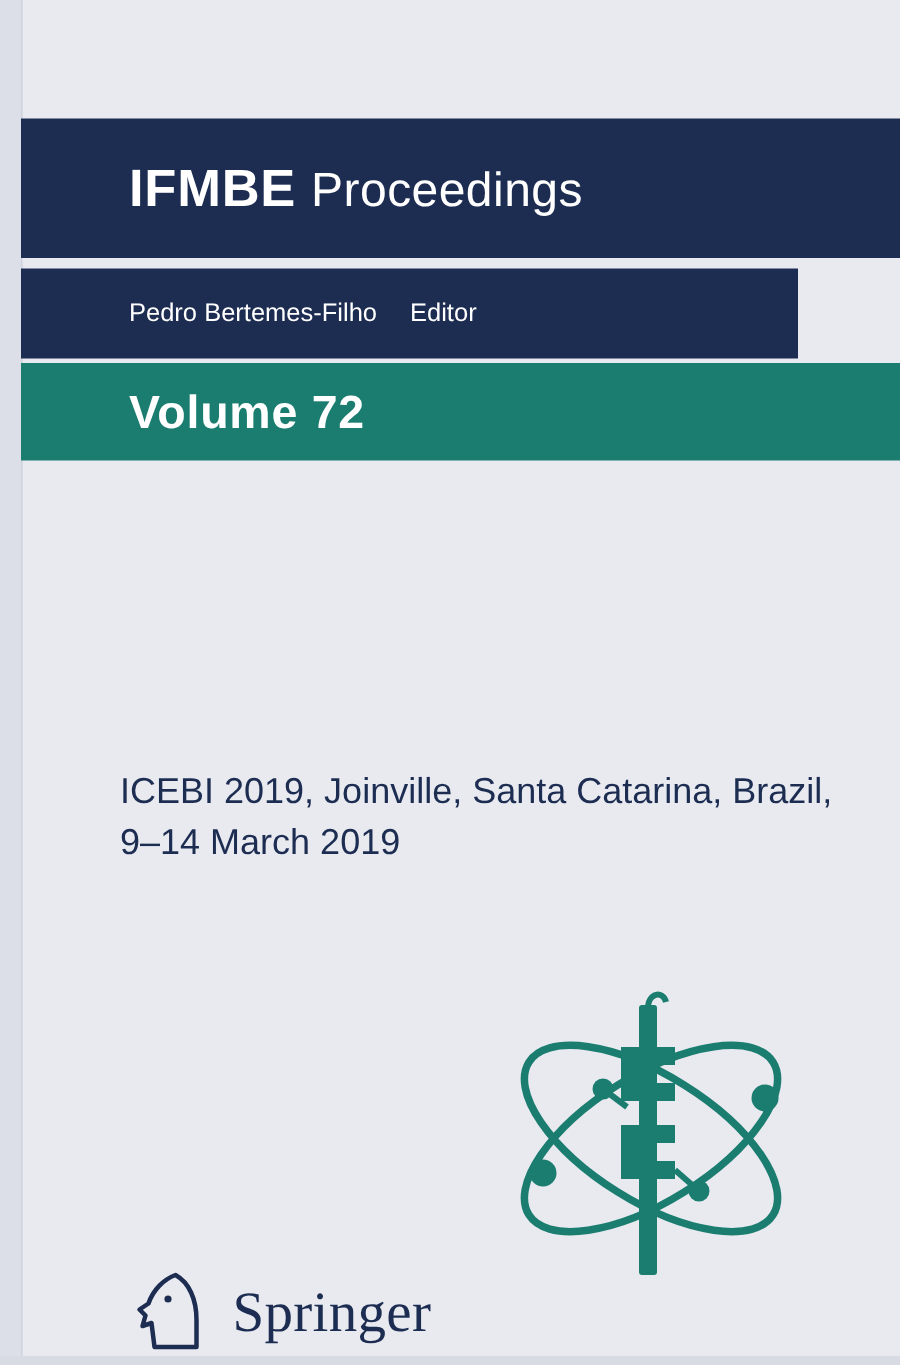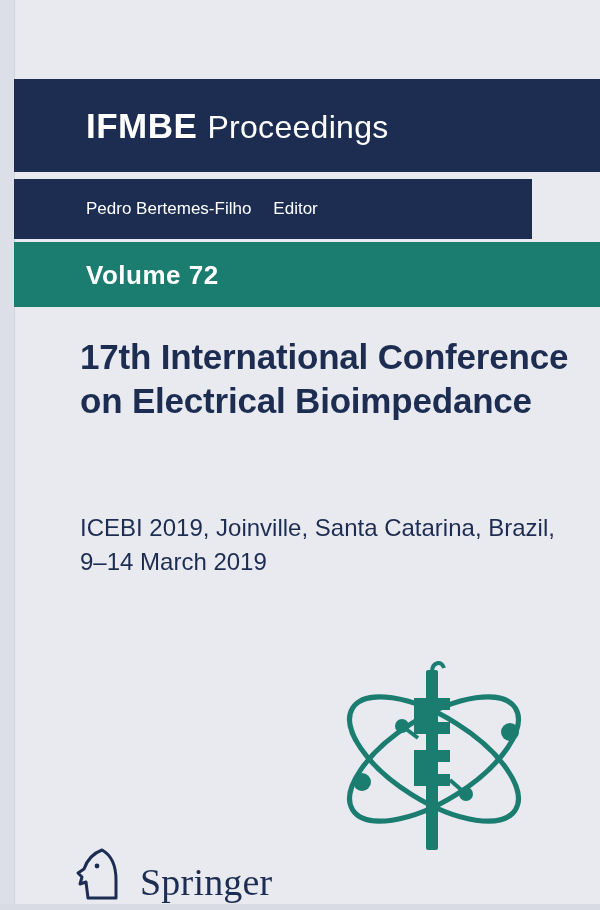"Volume 72" .volume-text { font-size: 26px -> 31px }
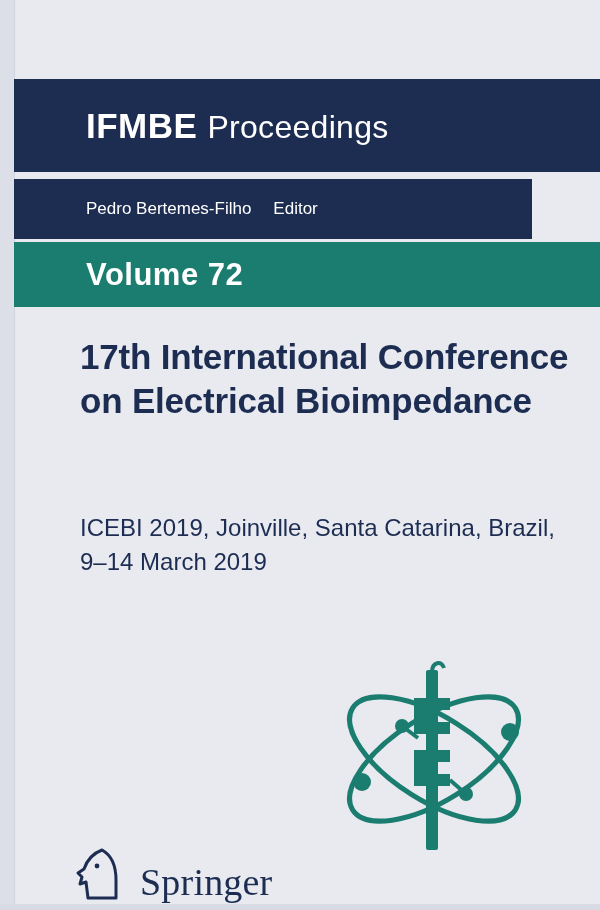"17th International Conference on" div.title { html: <div>17th International Conference on Electrical Bioimpedance</div> -> none }
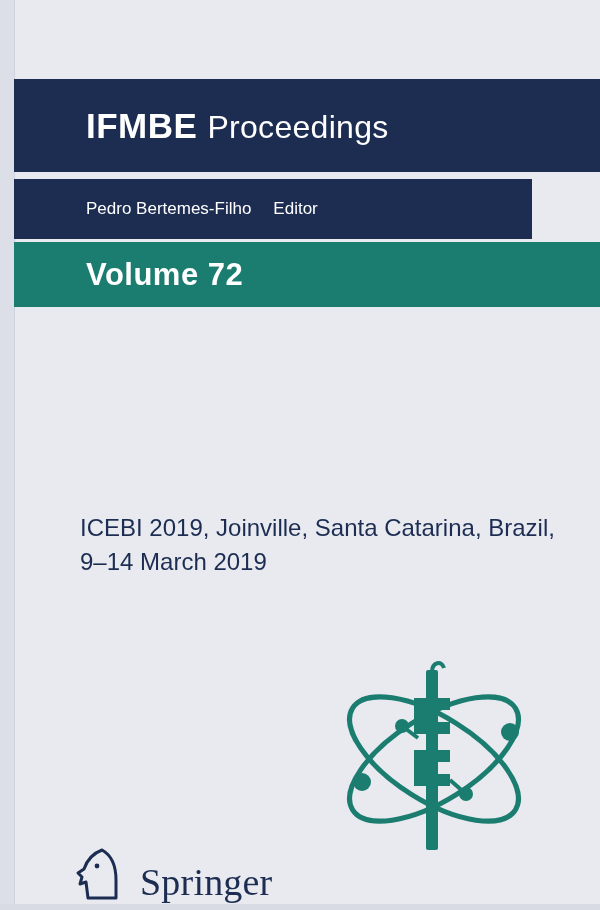"Springer" .springer { align-items: flex-end -> center; left: 60px -> 75px }
